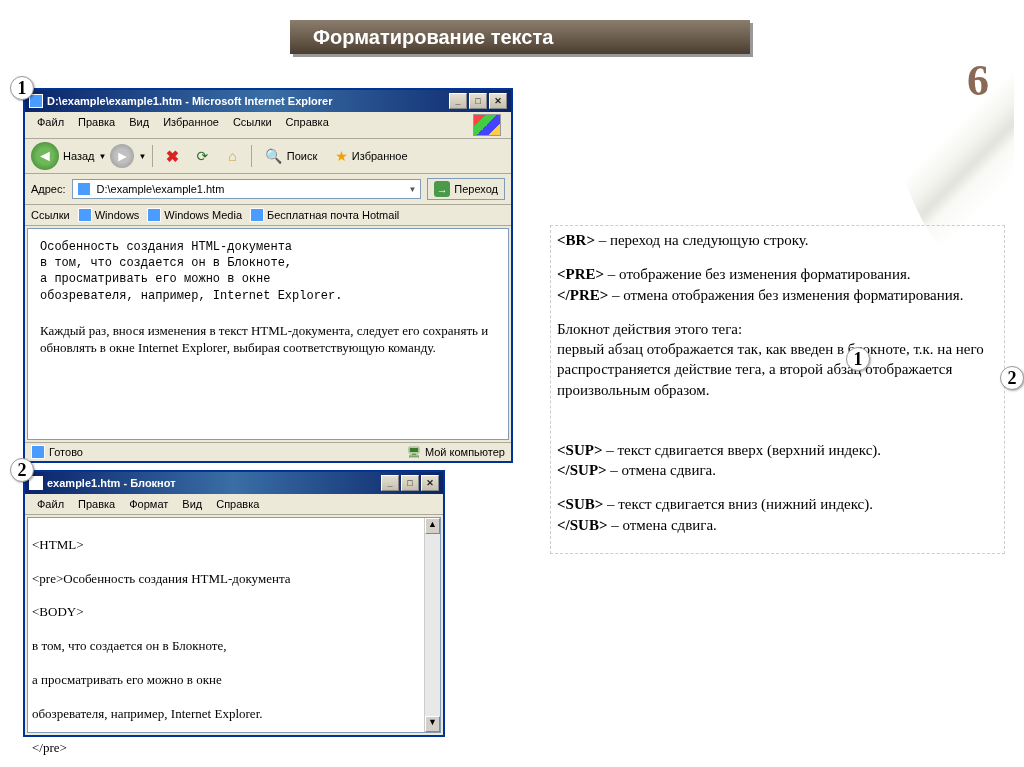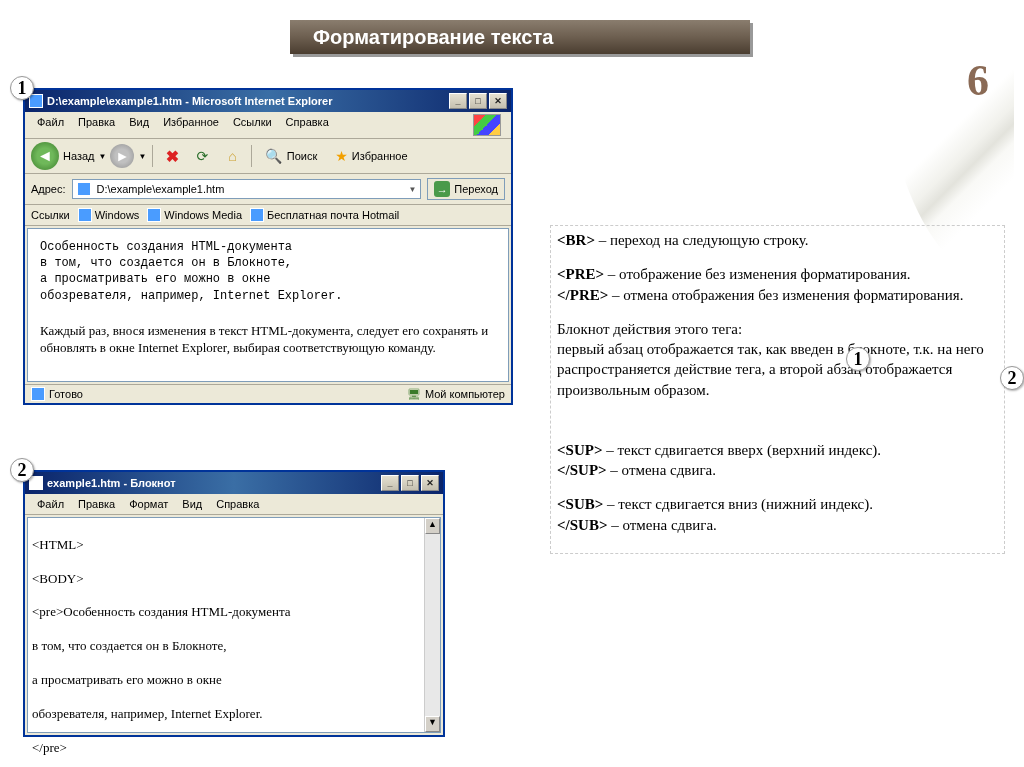"Особенность создания HTML-документа" .ie-content { height: 154px -> 212px }
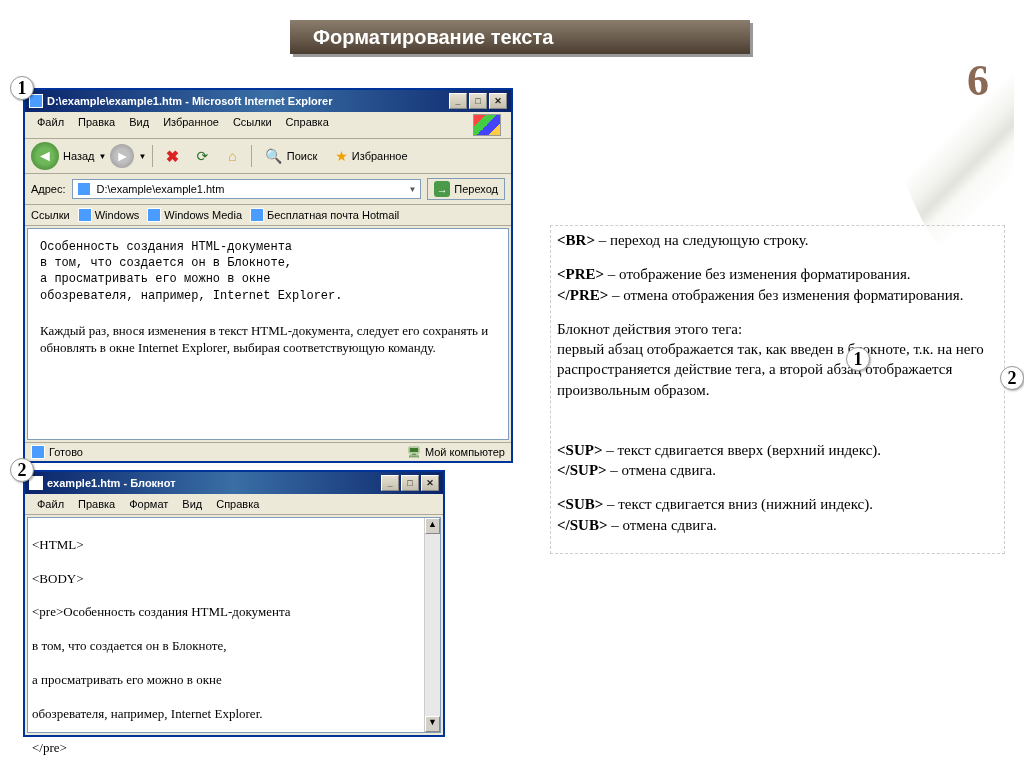"<BODY>" div { order: before "<pre>Особенность создания HTML-документа" -> after "<pre>Особенность создания HTML-документа" }
